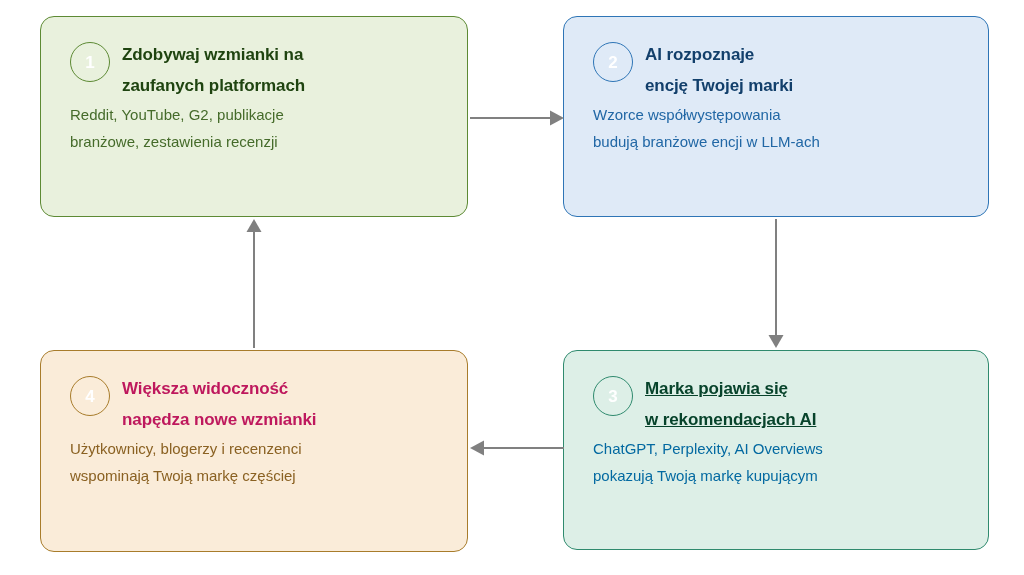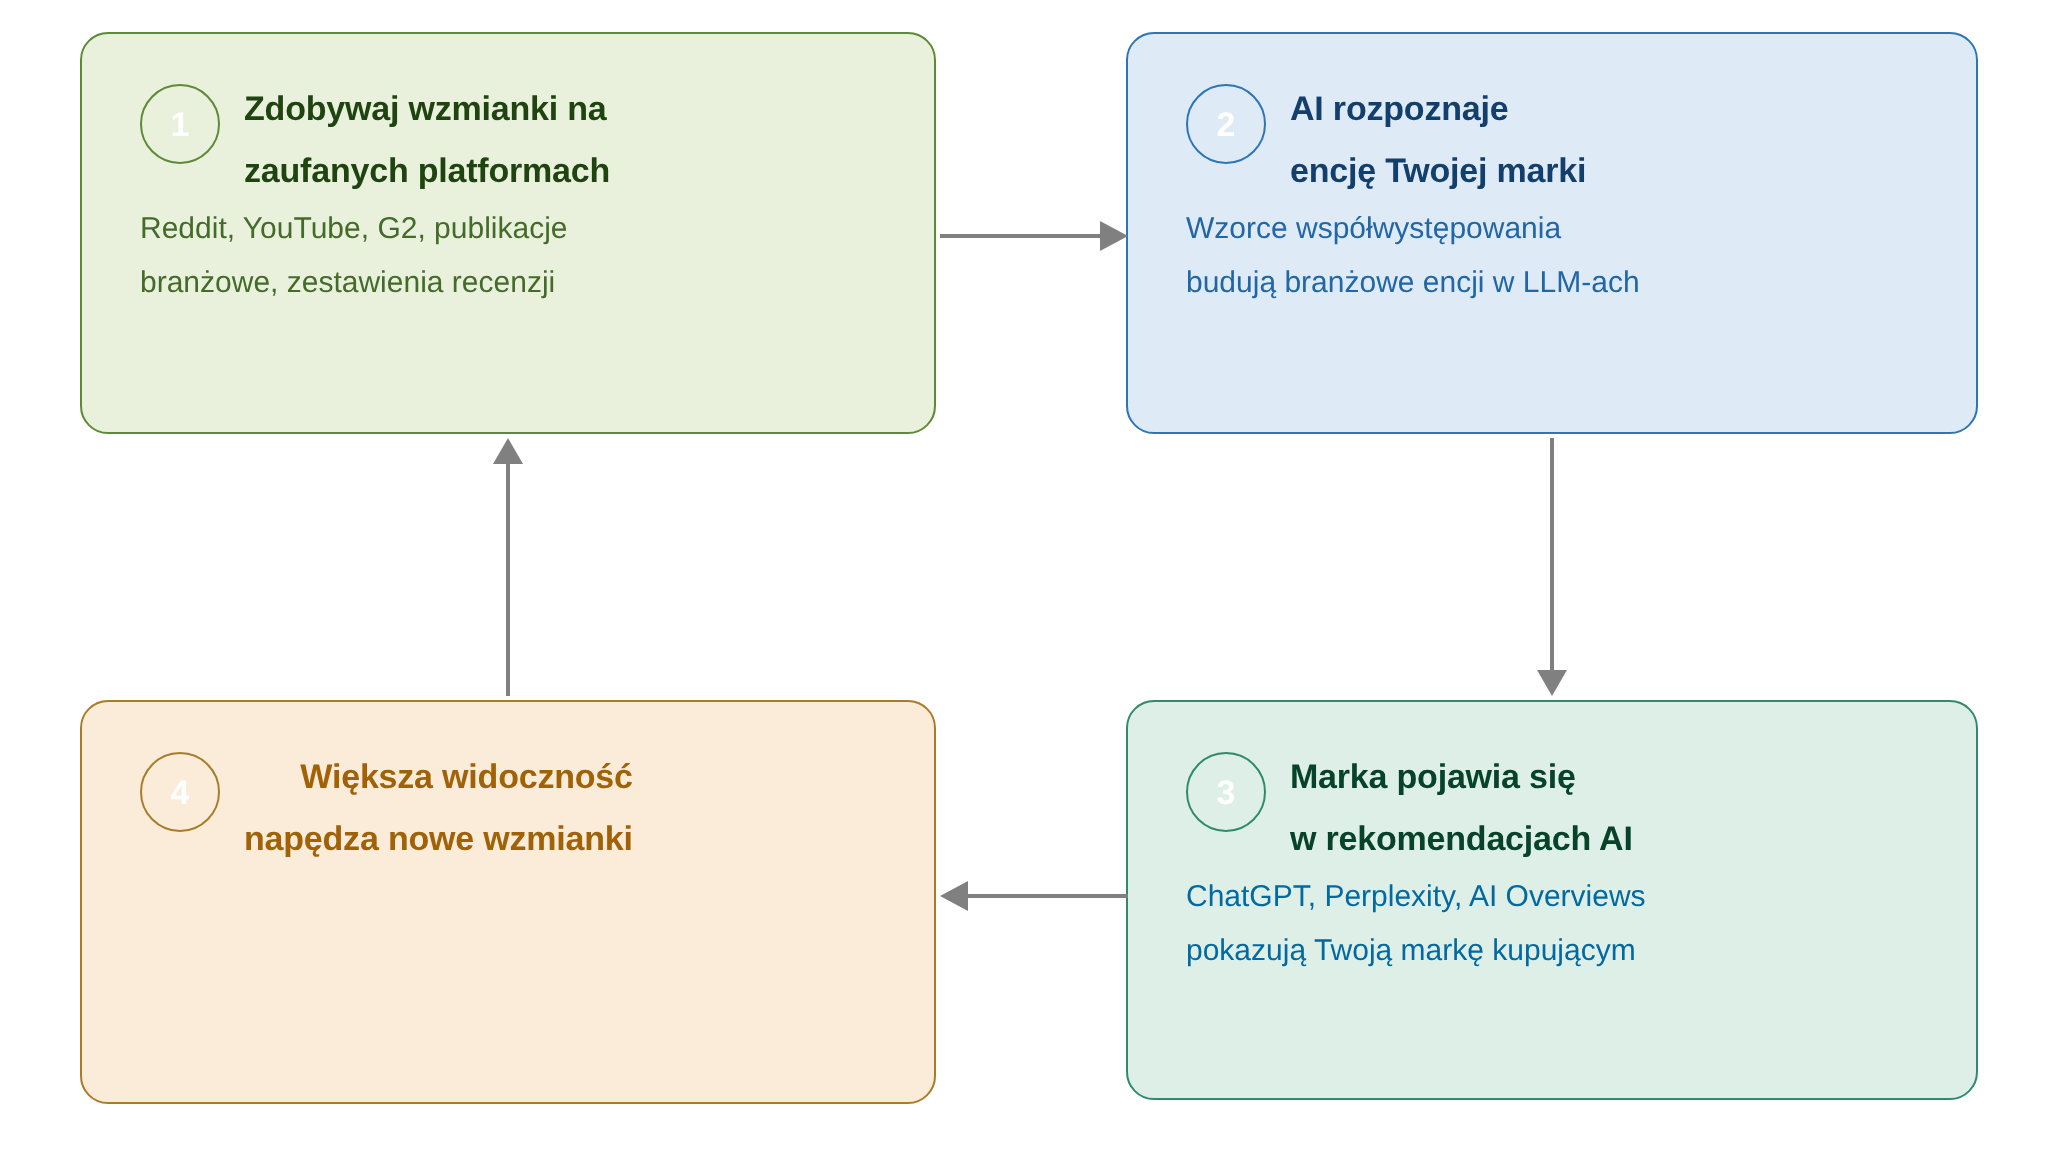"Większa widoczność" .c4 .card-title { color: #a16207 -> #be185d; text-align: right -> none }
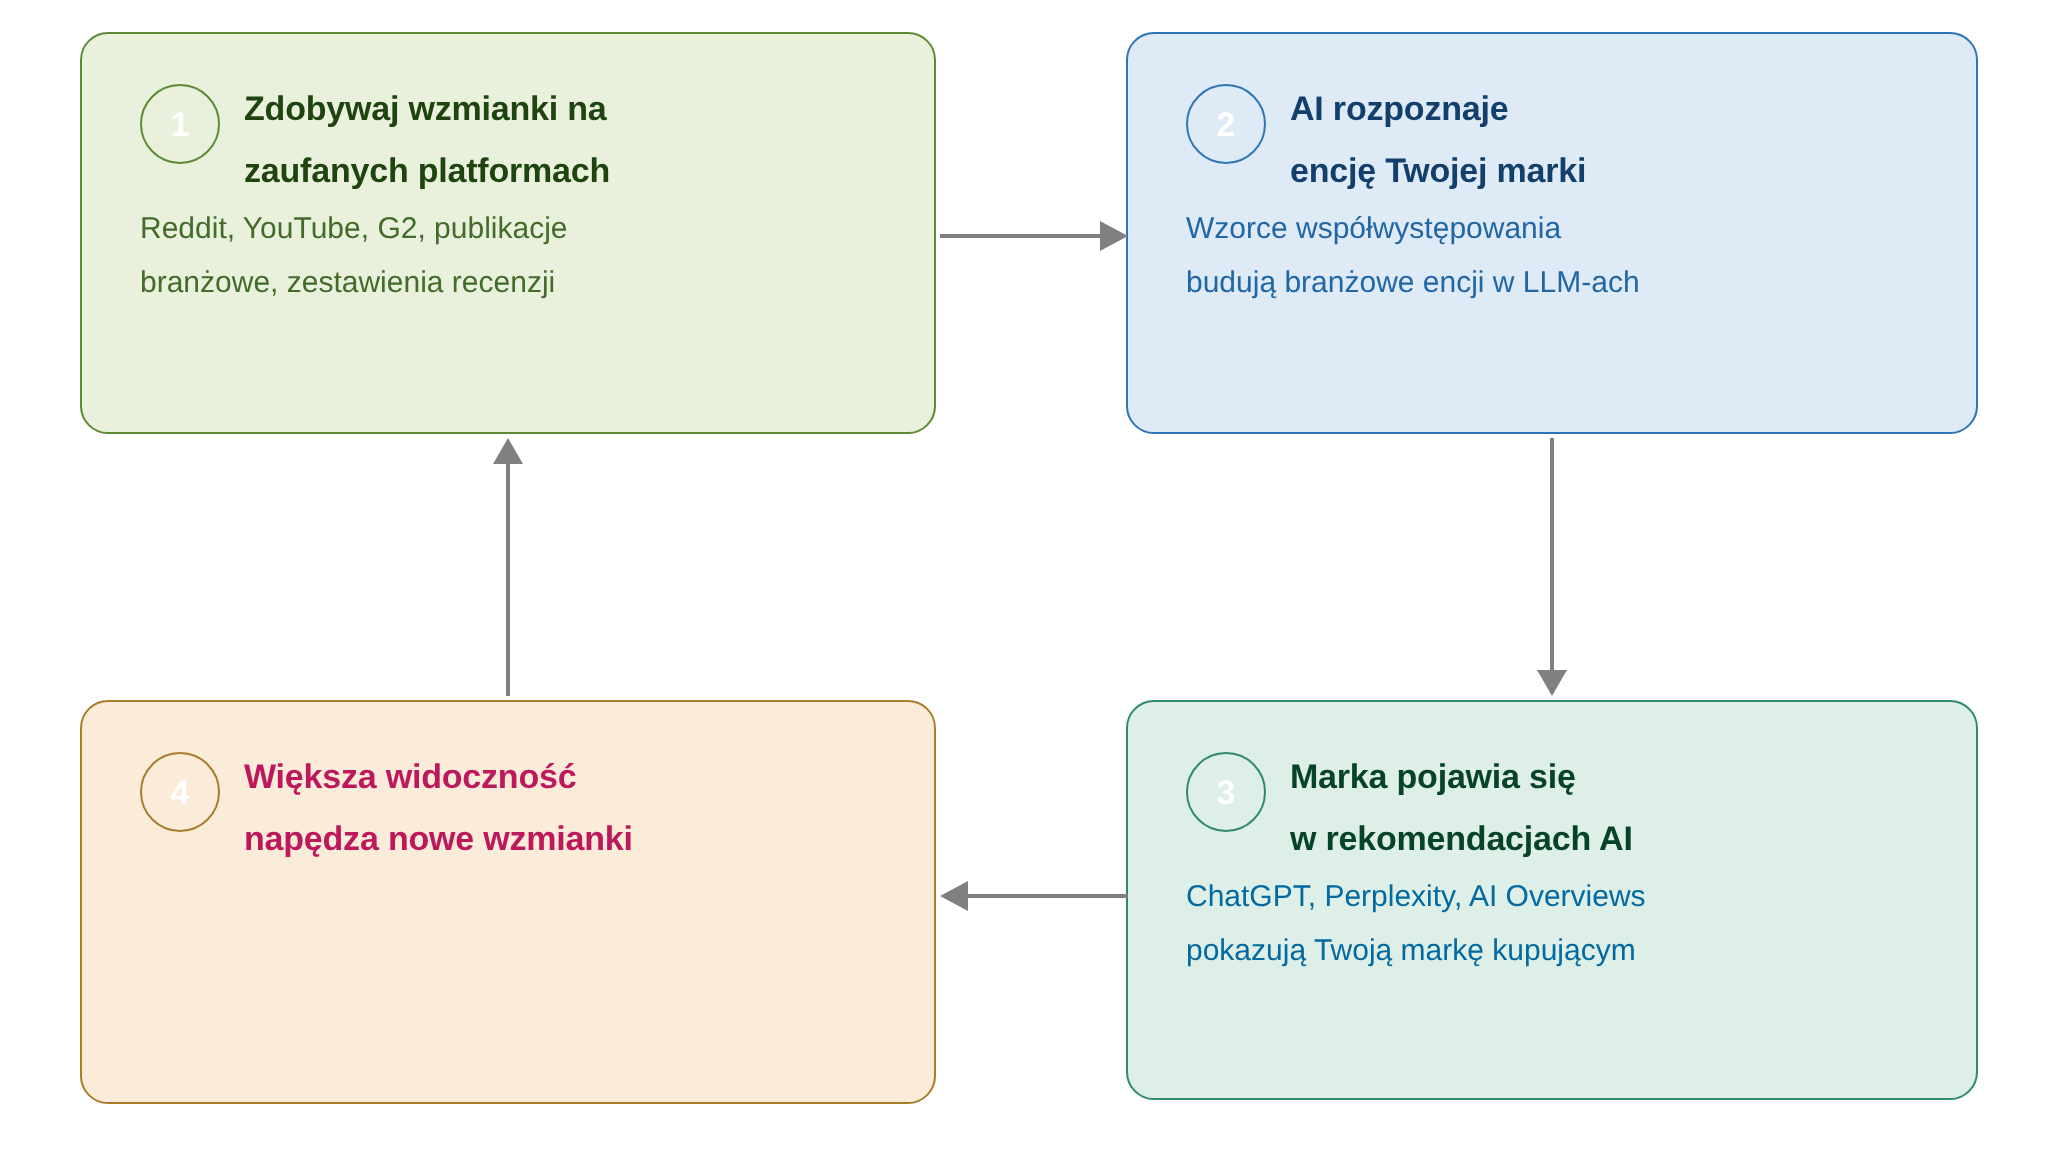"Marka pojawia się" .c3 .card-title { text-decoration: none -> underline }
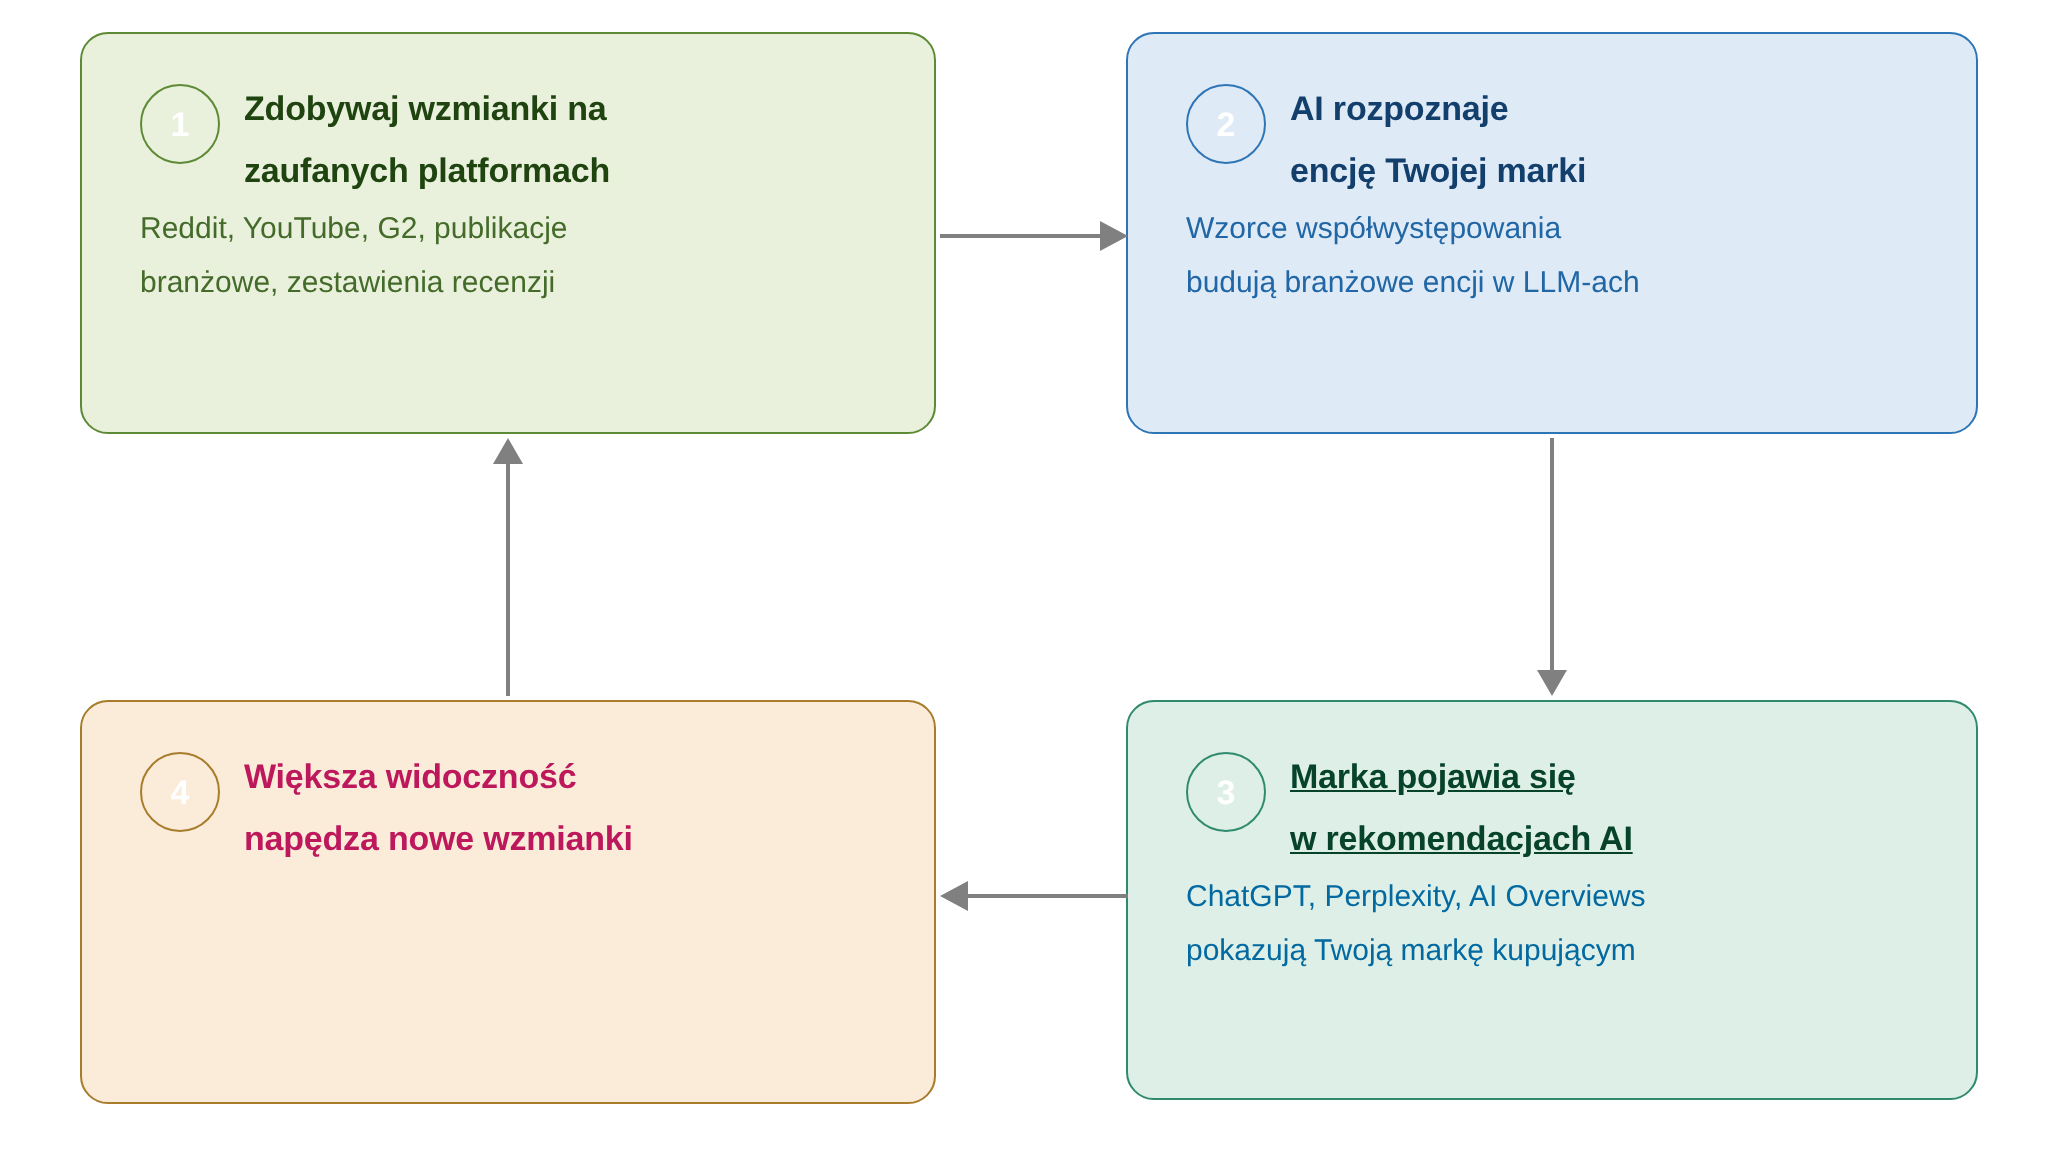"Użytkownicy, blogerzy i recenzenci" div.card-body { html: none -> <div>Użytkownicy, blogerzy i recenzenci wspominają Twoją markę częściej</div> }
